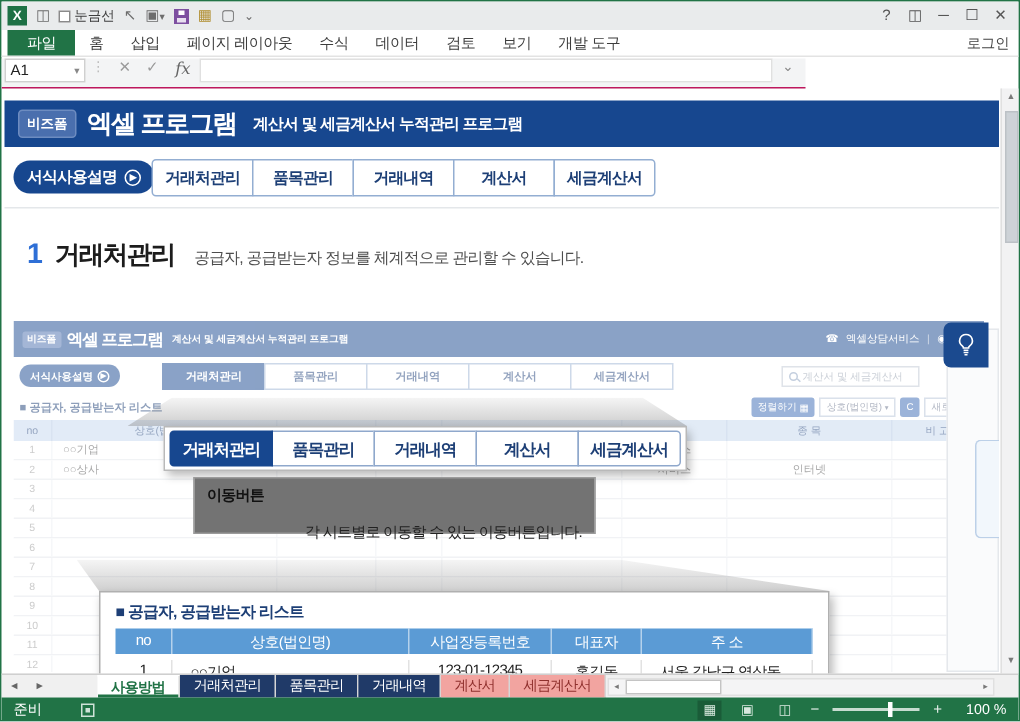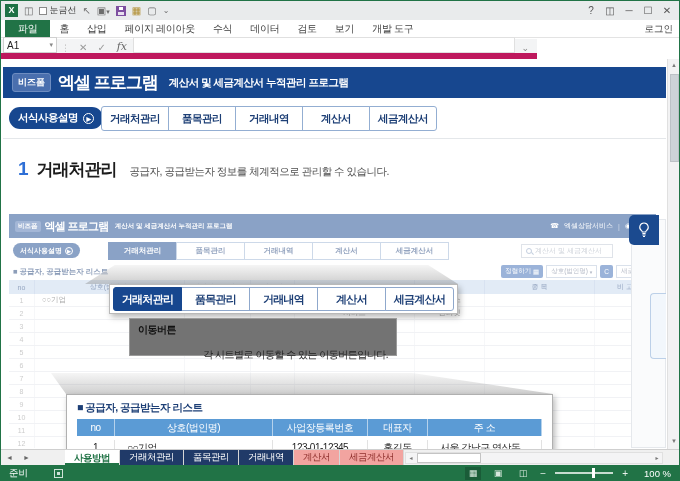"A1" .formulabar { align-items: flex-end -> flex-start; border-bottom: 6px solid #be185d -> 1px solid #be185d }
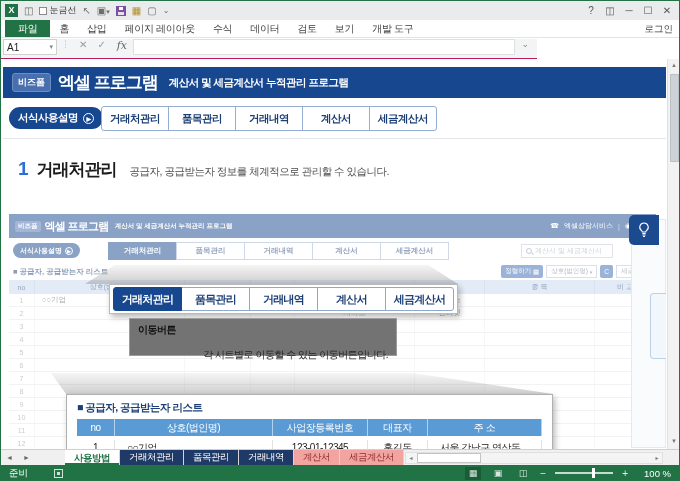"○○상사" span.lft { html: none -> <span>○○상사</span> }
